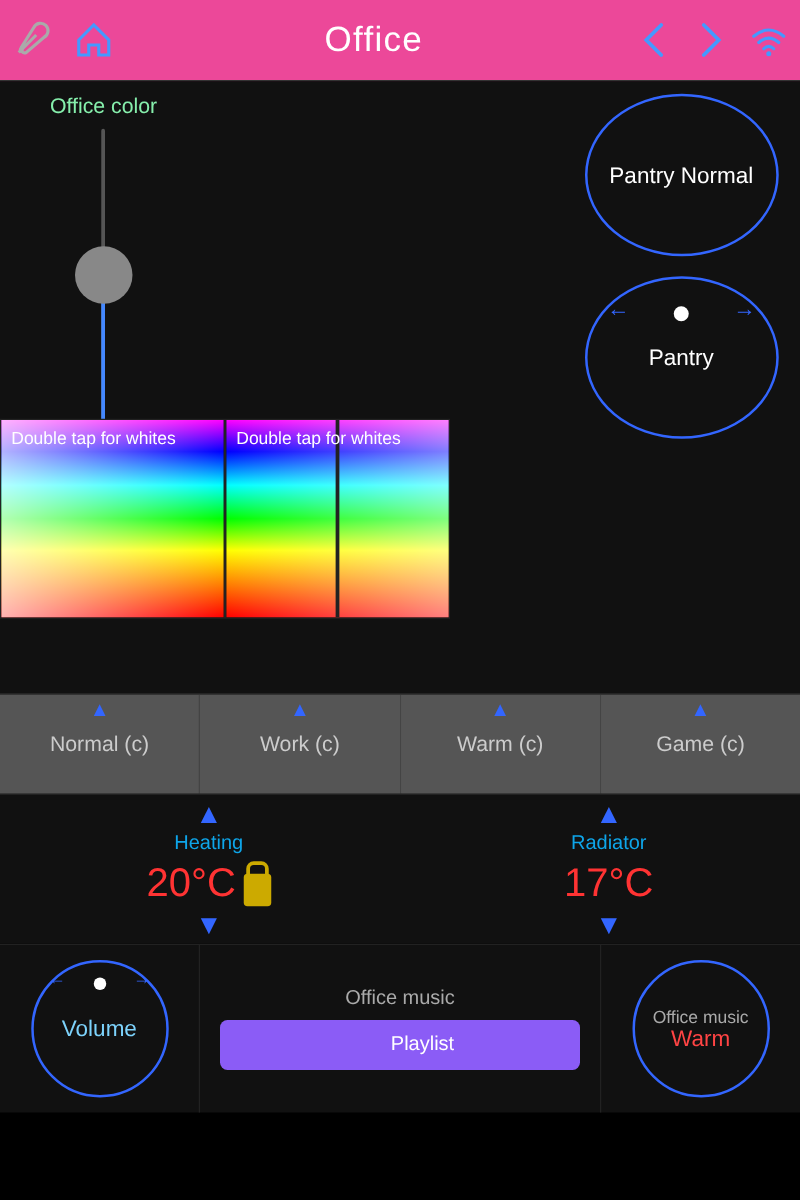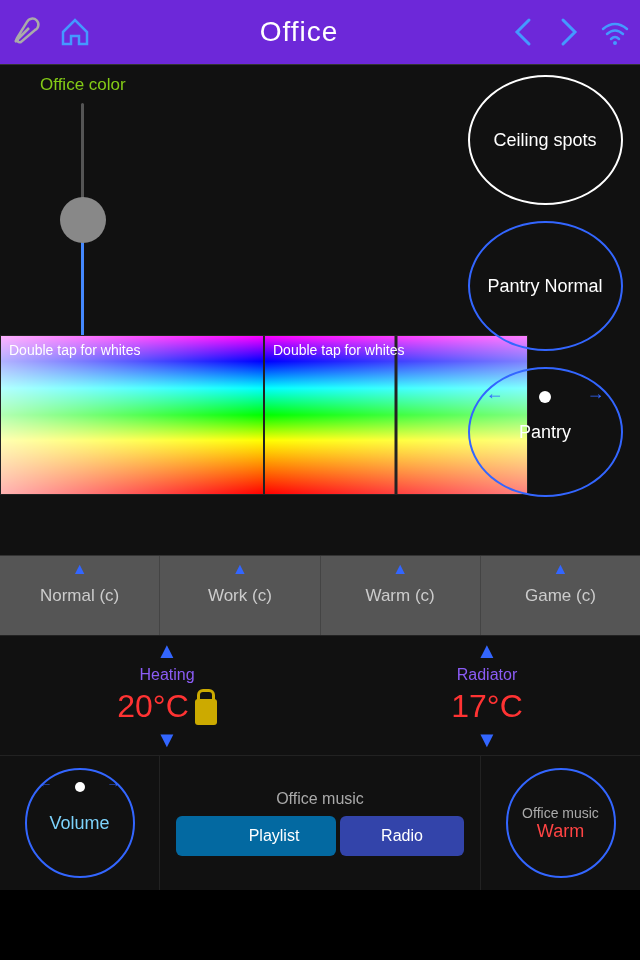"Office" #header { background: #6d28d9 -> #ec4899 }
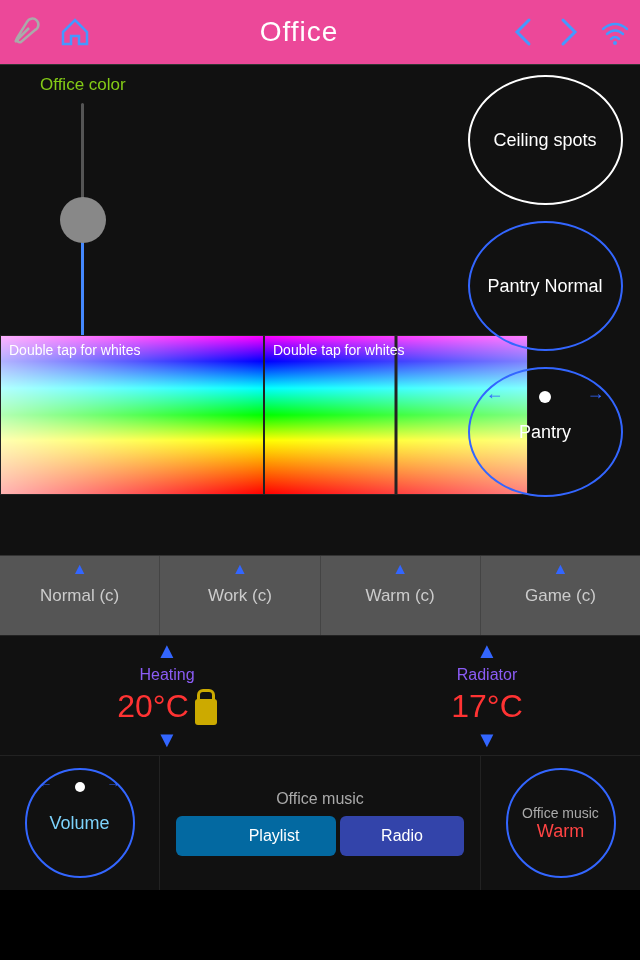"Office color" .slider-label { color: #84cc16 -> #86efac }
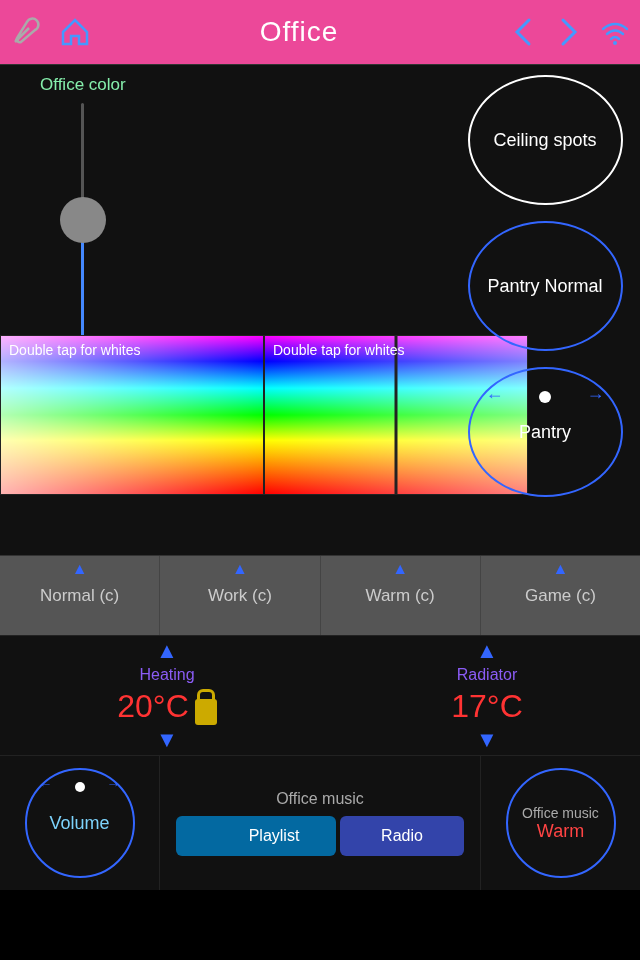"Ceiling spots" div.room-btn { html: <div> <span>Ceiling spots</span> </div> -> none }
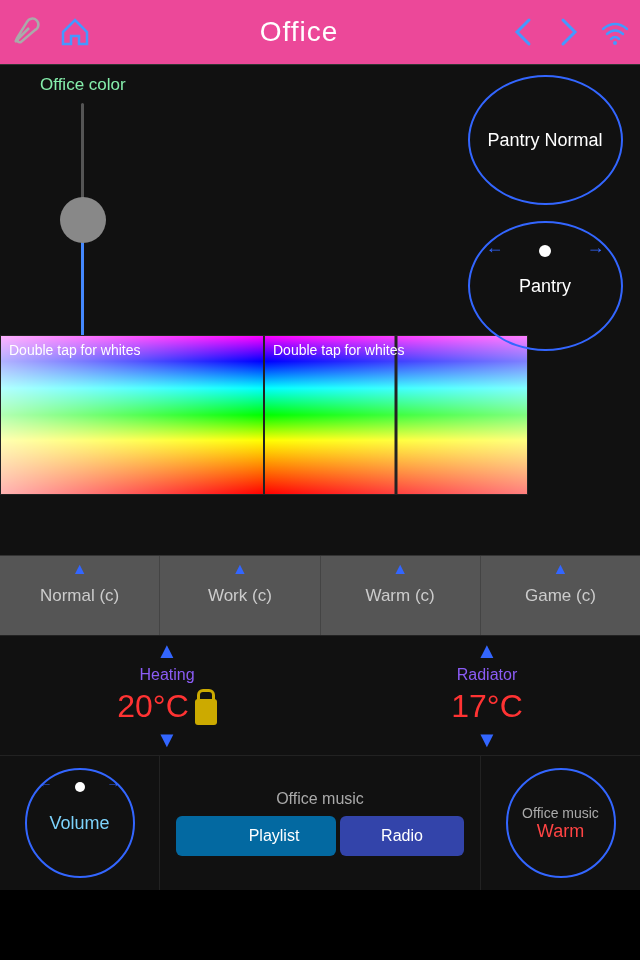"Double tap for whites" #color-pickers { width: 528px -> 360px }
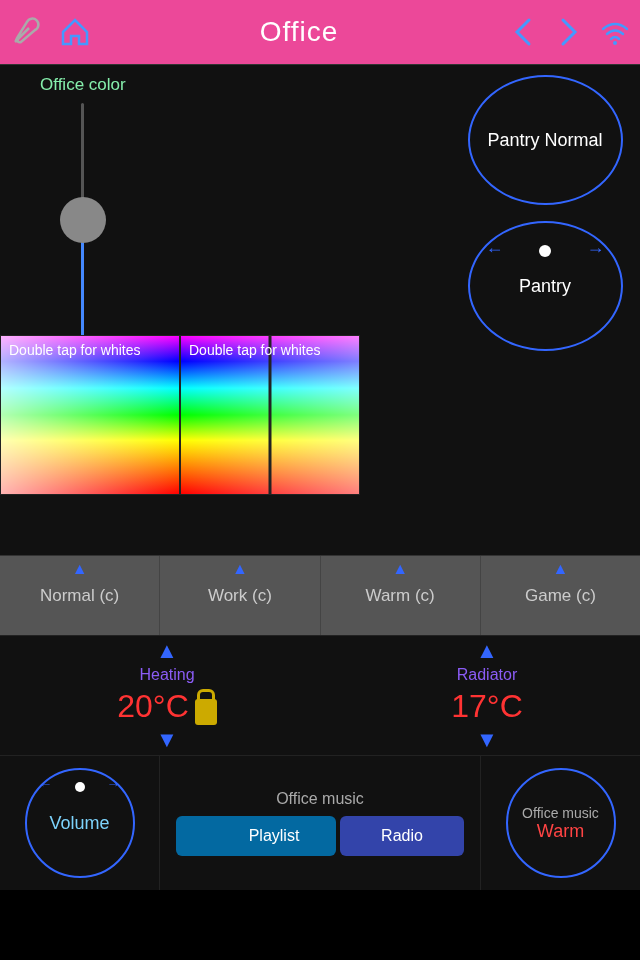"Heating" .climate-label { color: #8b5cf6 -> #0ea5e9 }
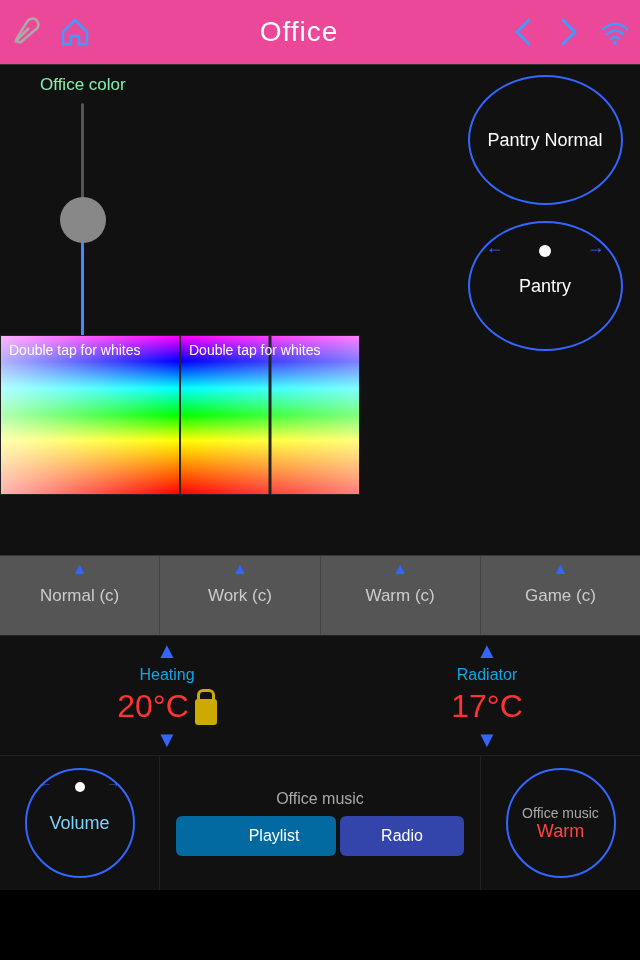"Playlist" .music-btn.active { background: #0369a1 -> #8b5cf6 }
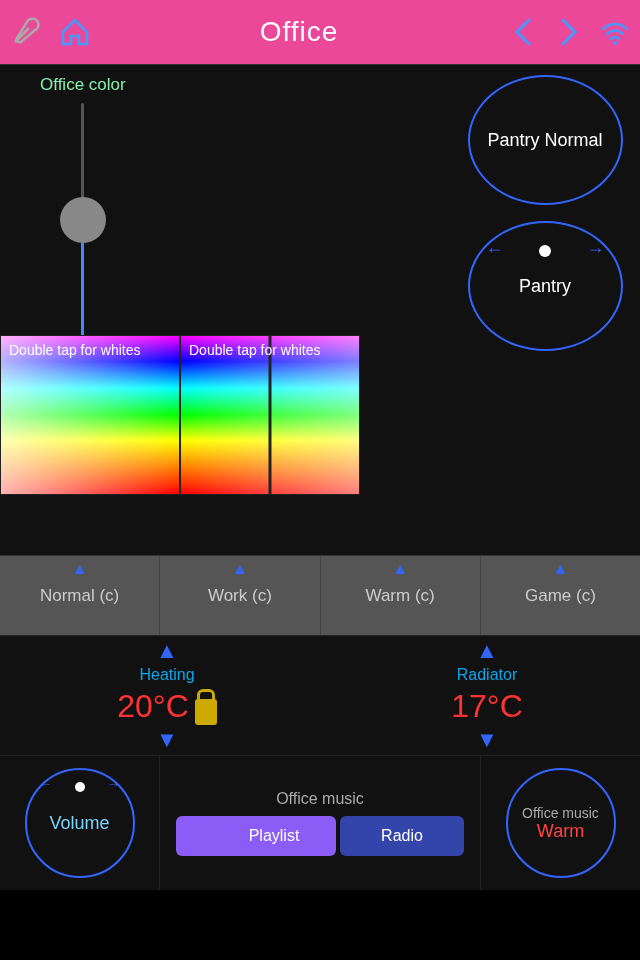"Radio" div.music-btn { html: <div> <span>Radio</span> </div> -> none }
